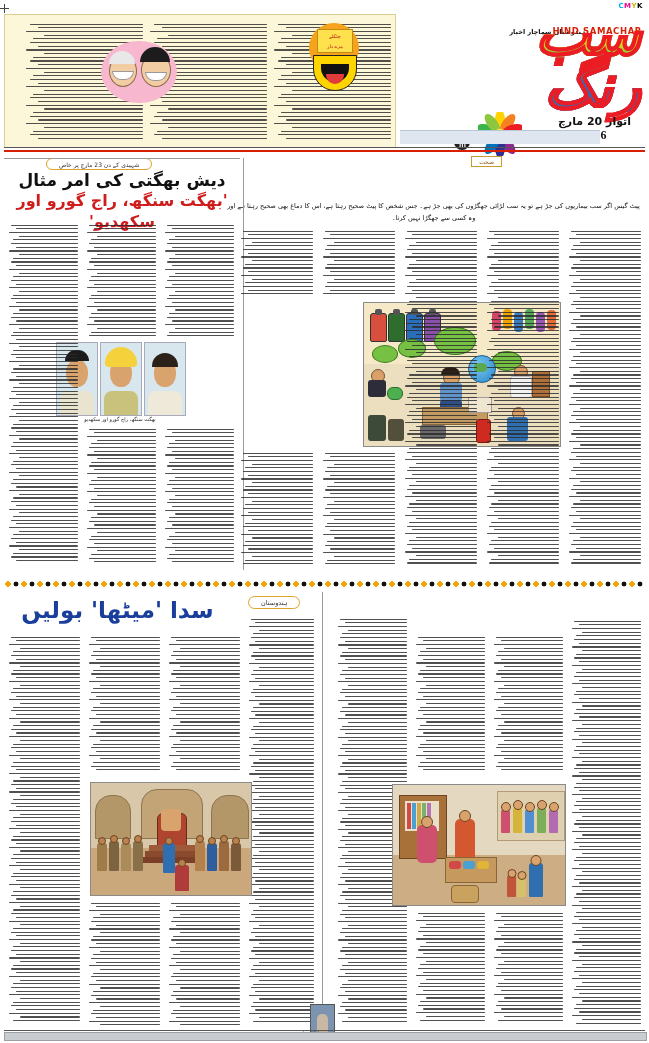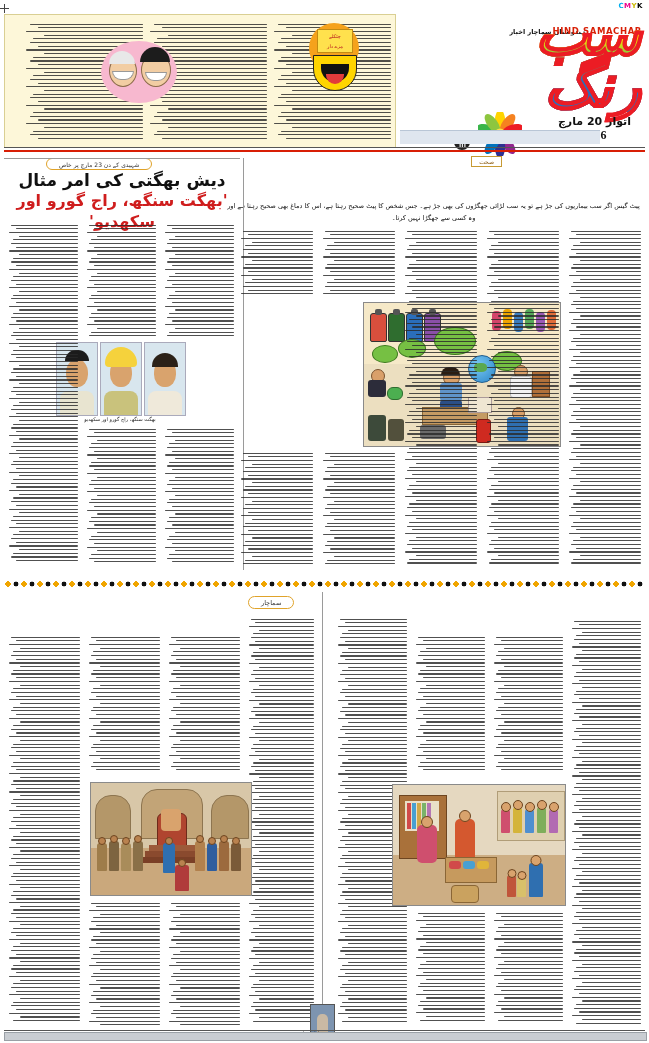"سدا 'میٹھا' بولیں" div.hl-sweet { html: none -> <div>سدا 'میٹھا' بولیں</div> }
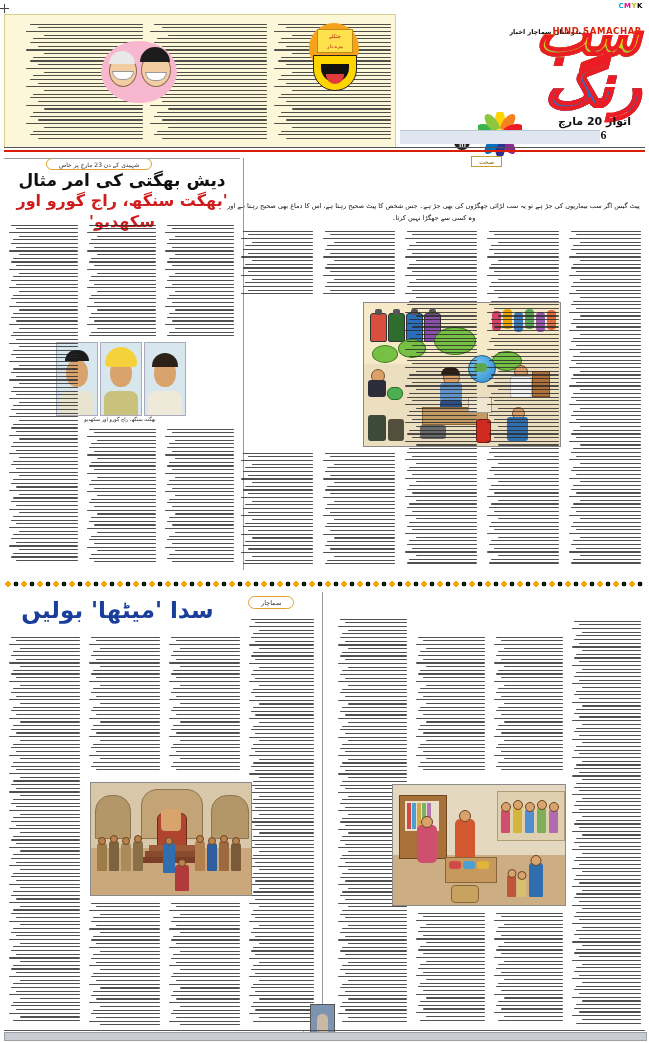"سماچار" div.kick-sweet { text: سماچار -> ہندوستان }
